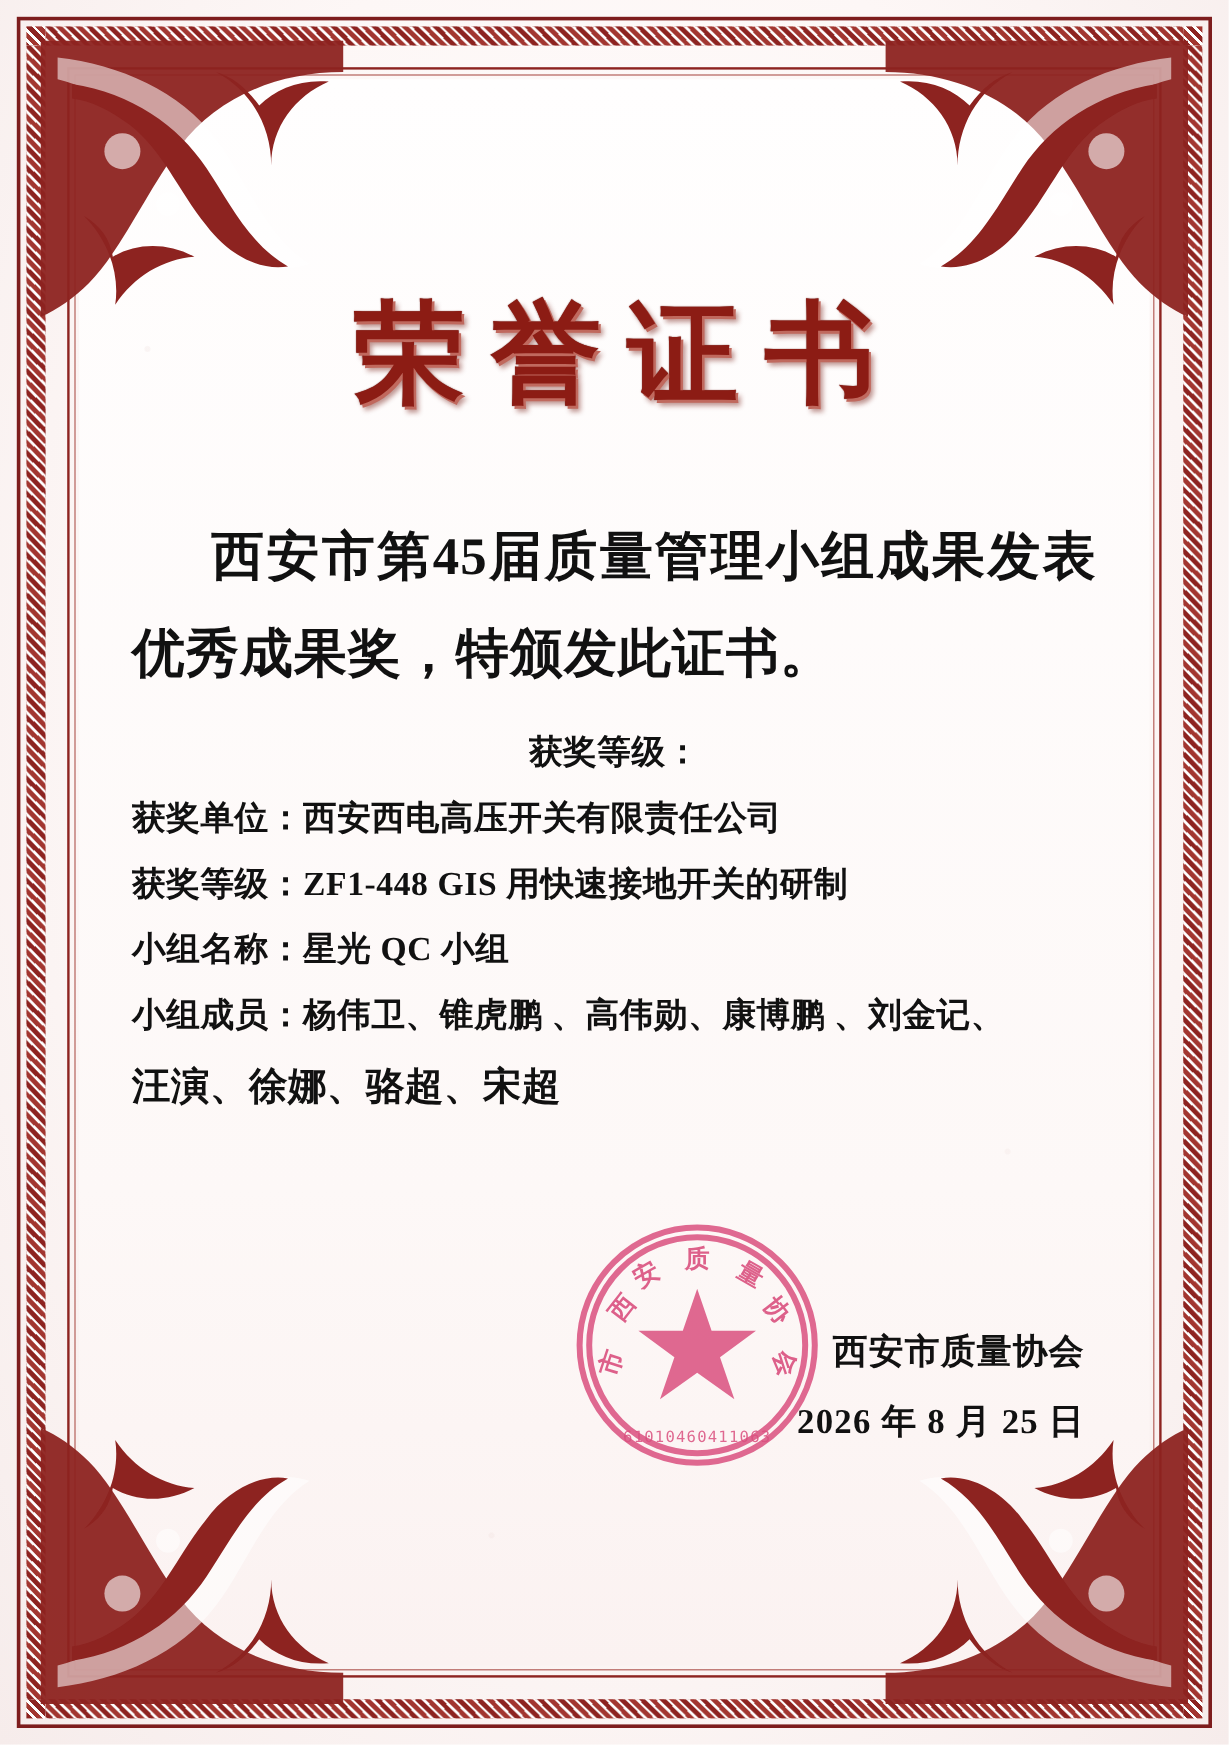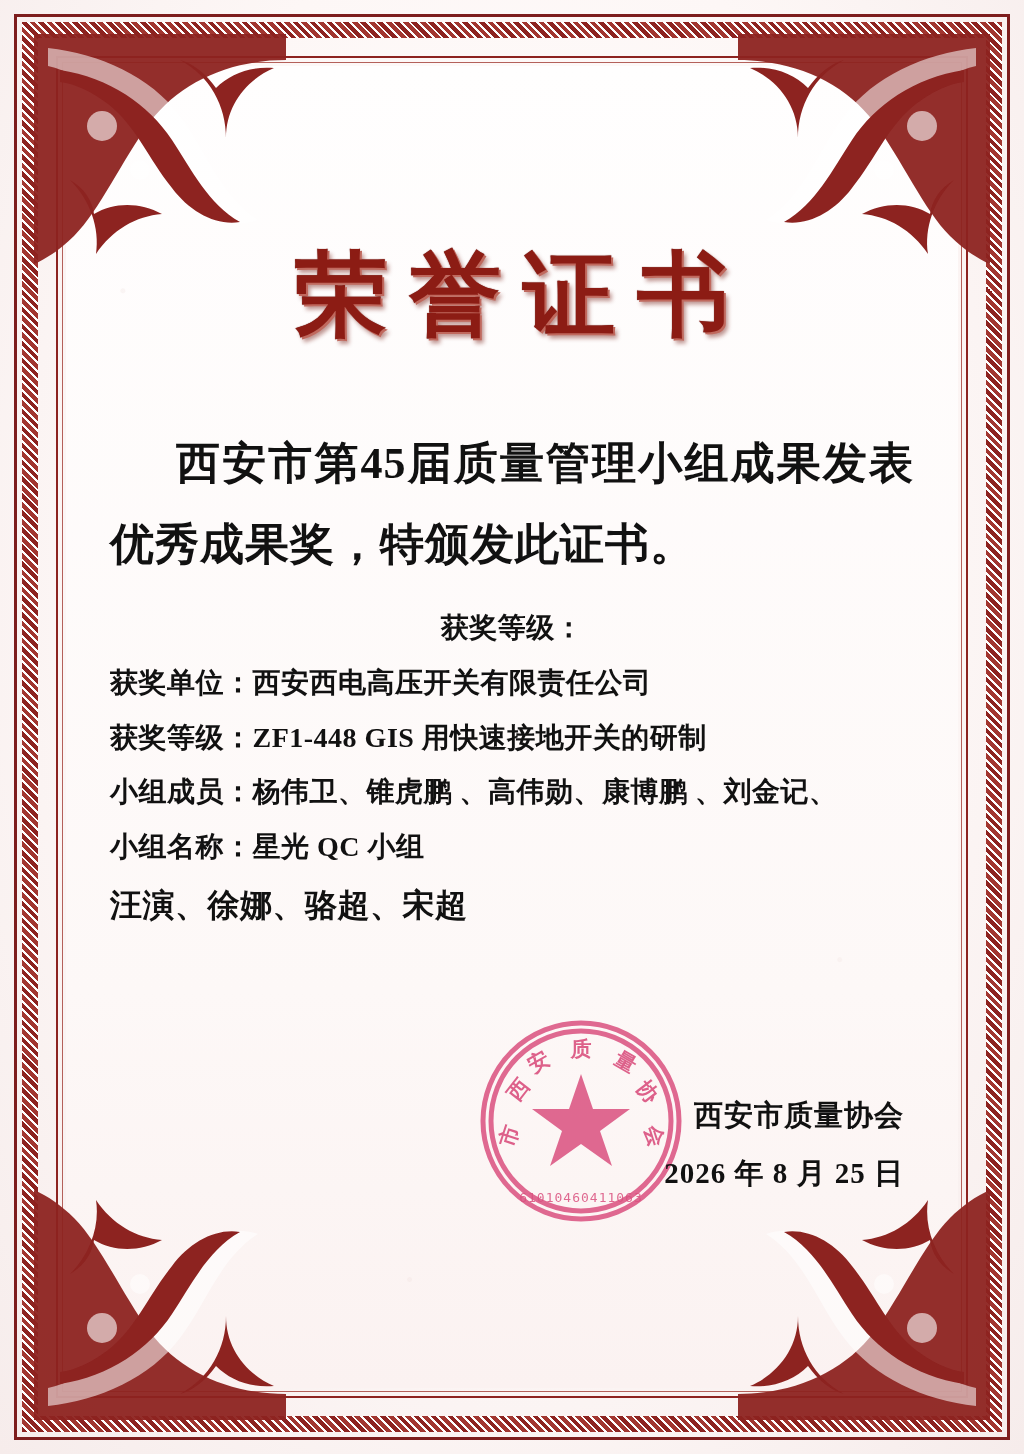"小组成员：" div.field-row { order: before "小组名称：" -> after "小组名称：" }
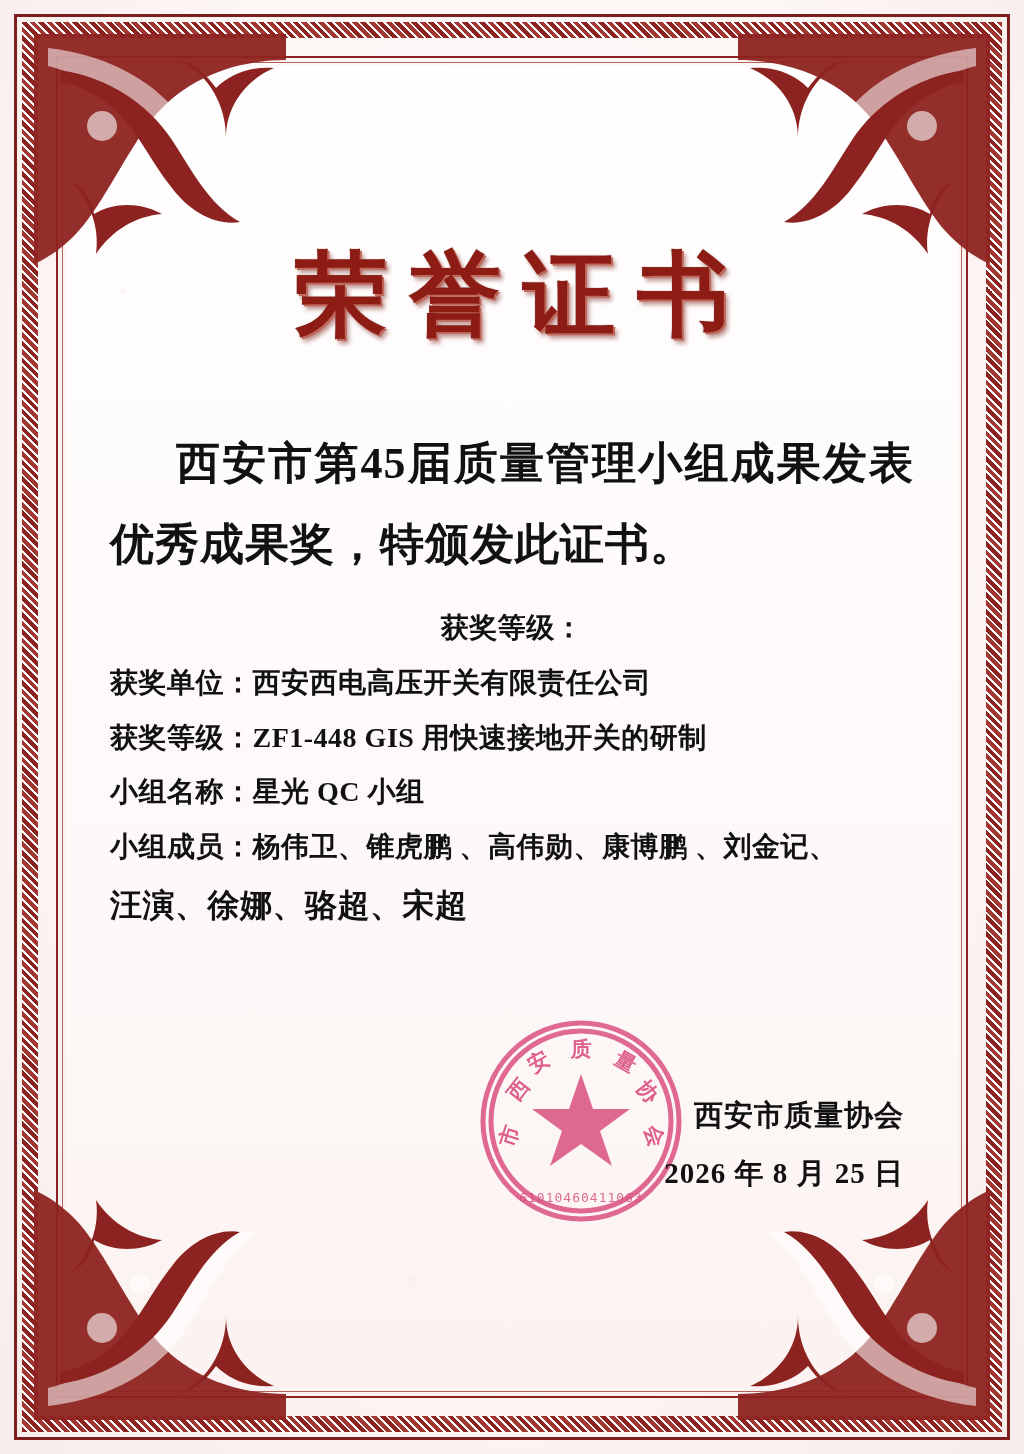"西安市质量协会" .sign-area { bottom: 132px -> 120px }
